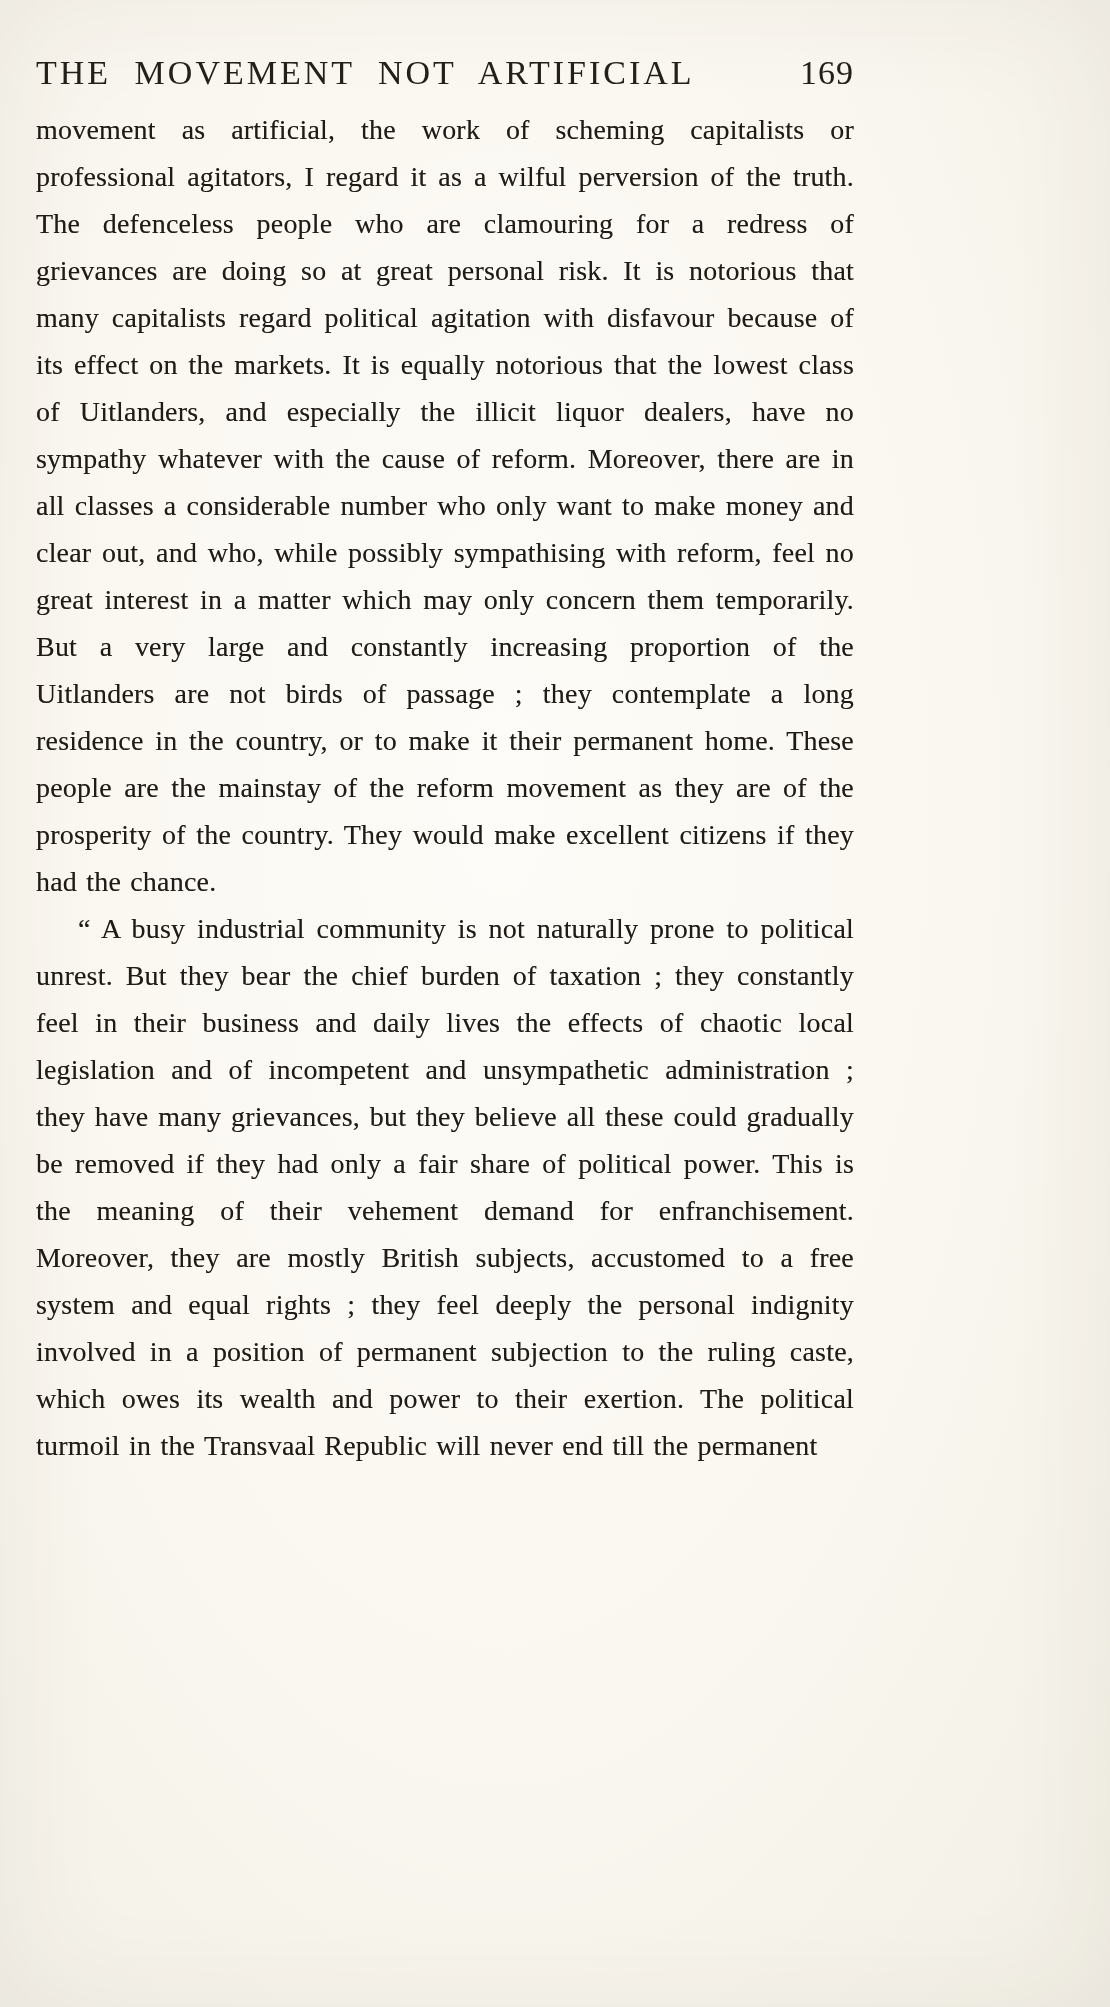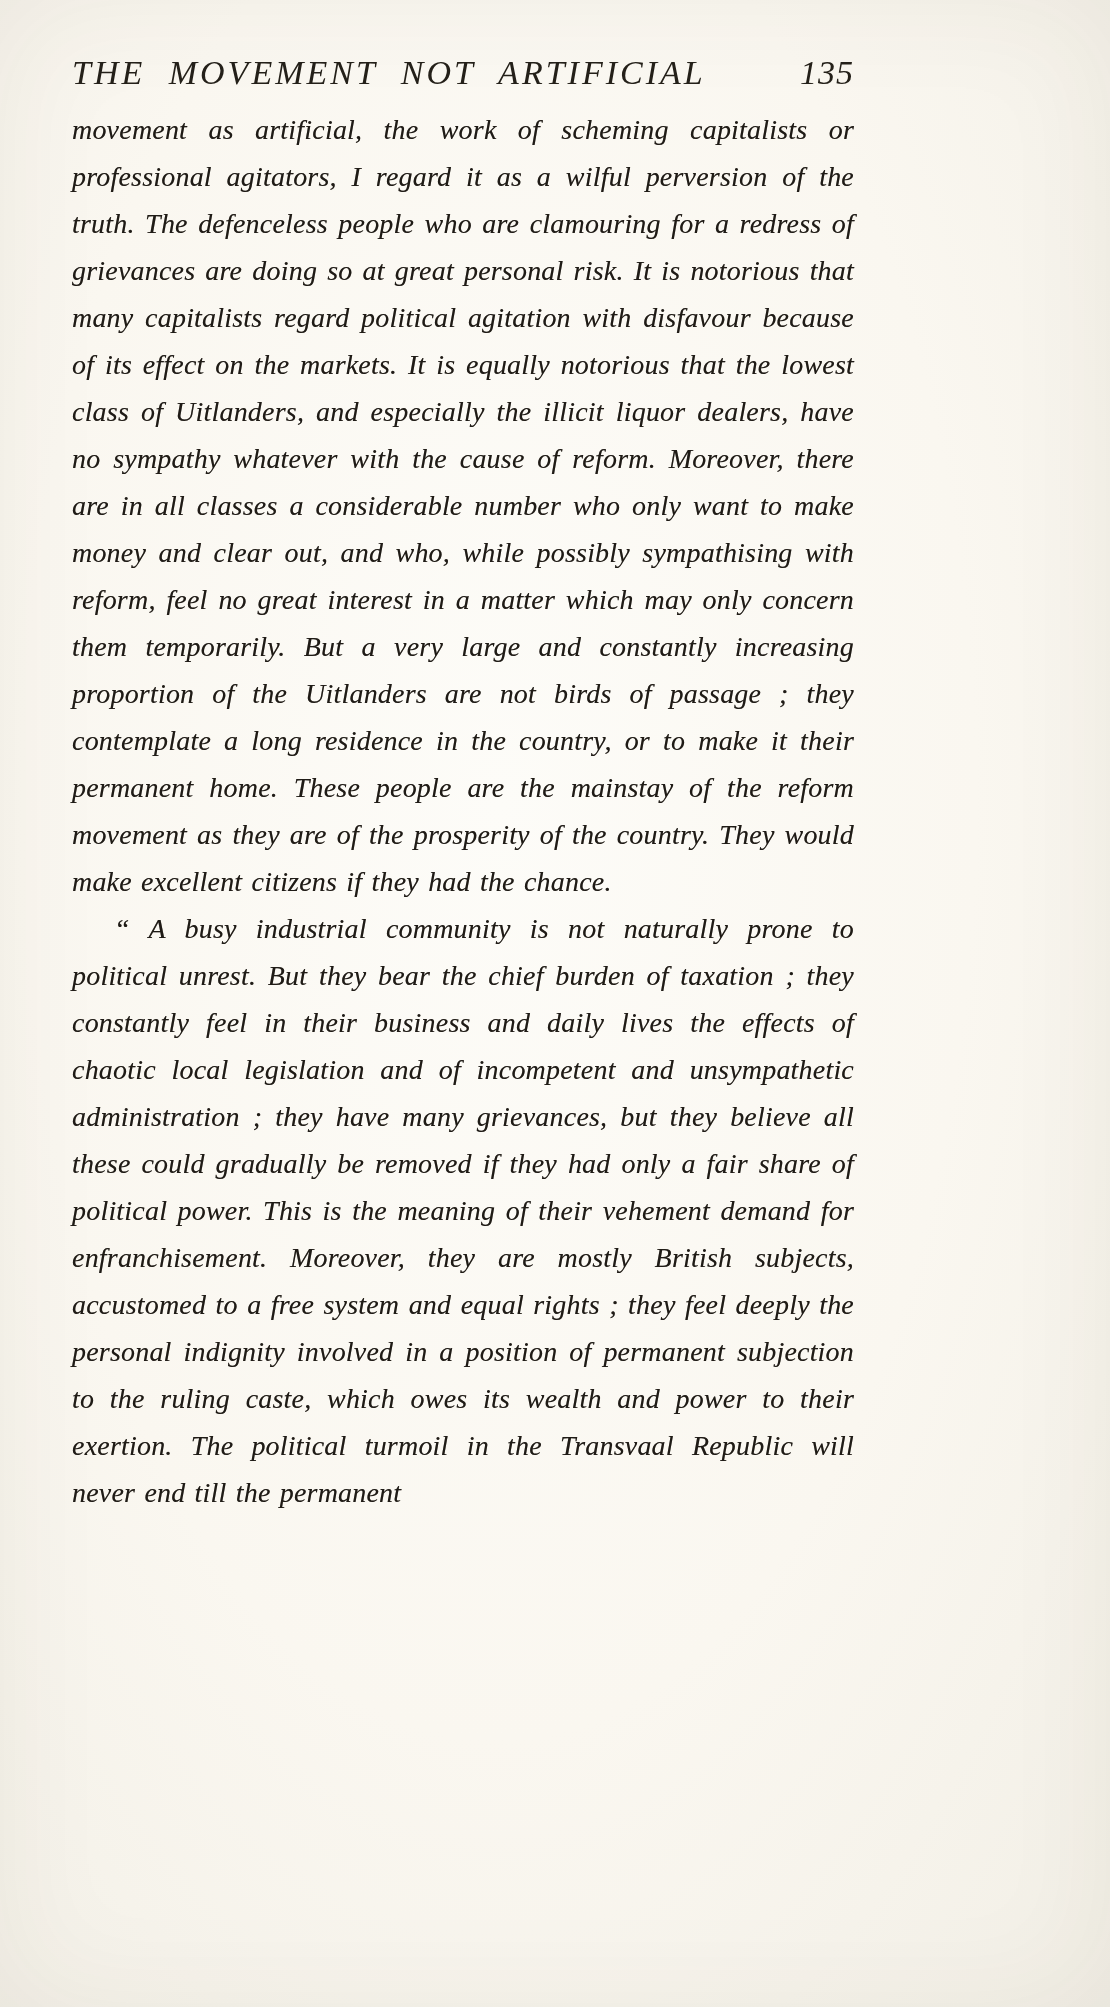"THE MOVEMENT NOT ARTIFICIAL" .content { font-style: italic -> none; padding: 54px 256px 0 72px -> 54px 256px 0 36px }
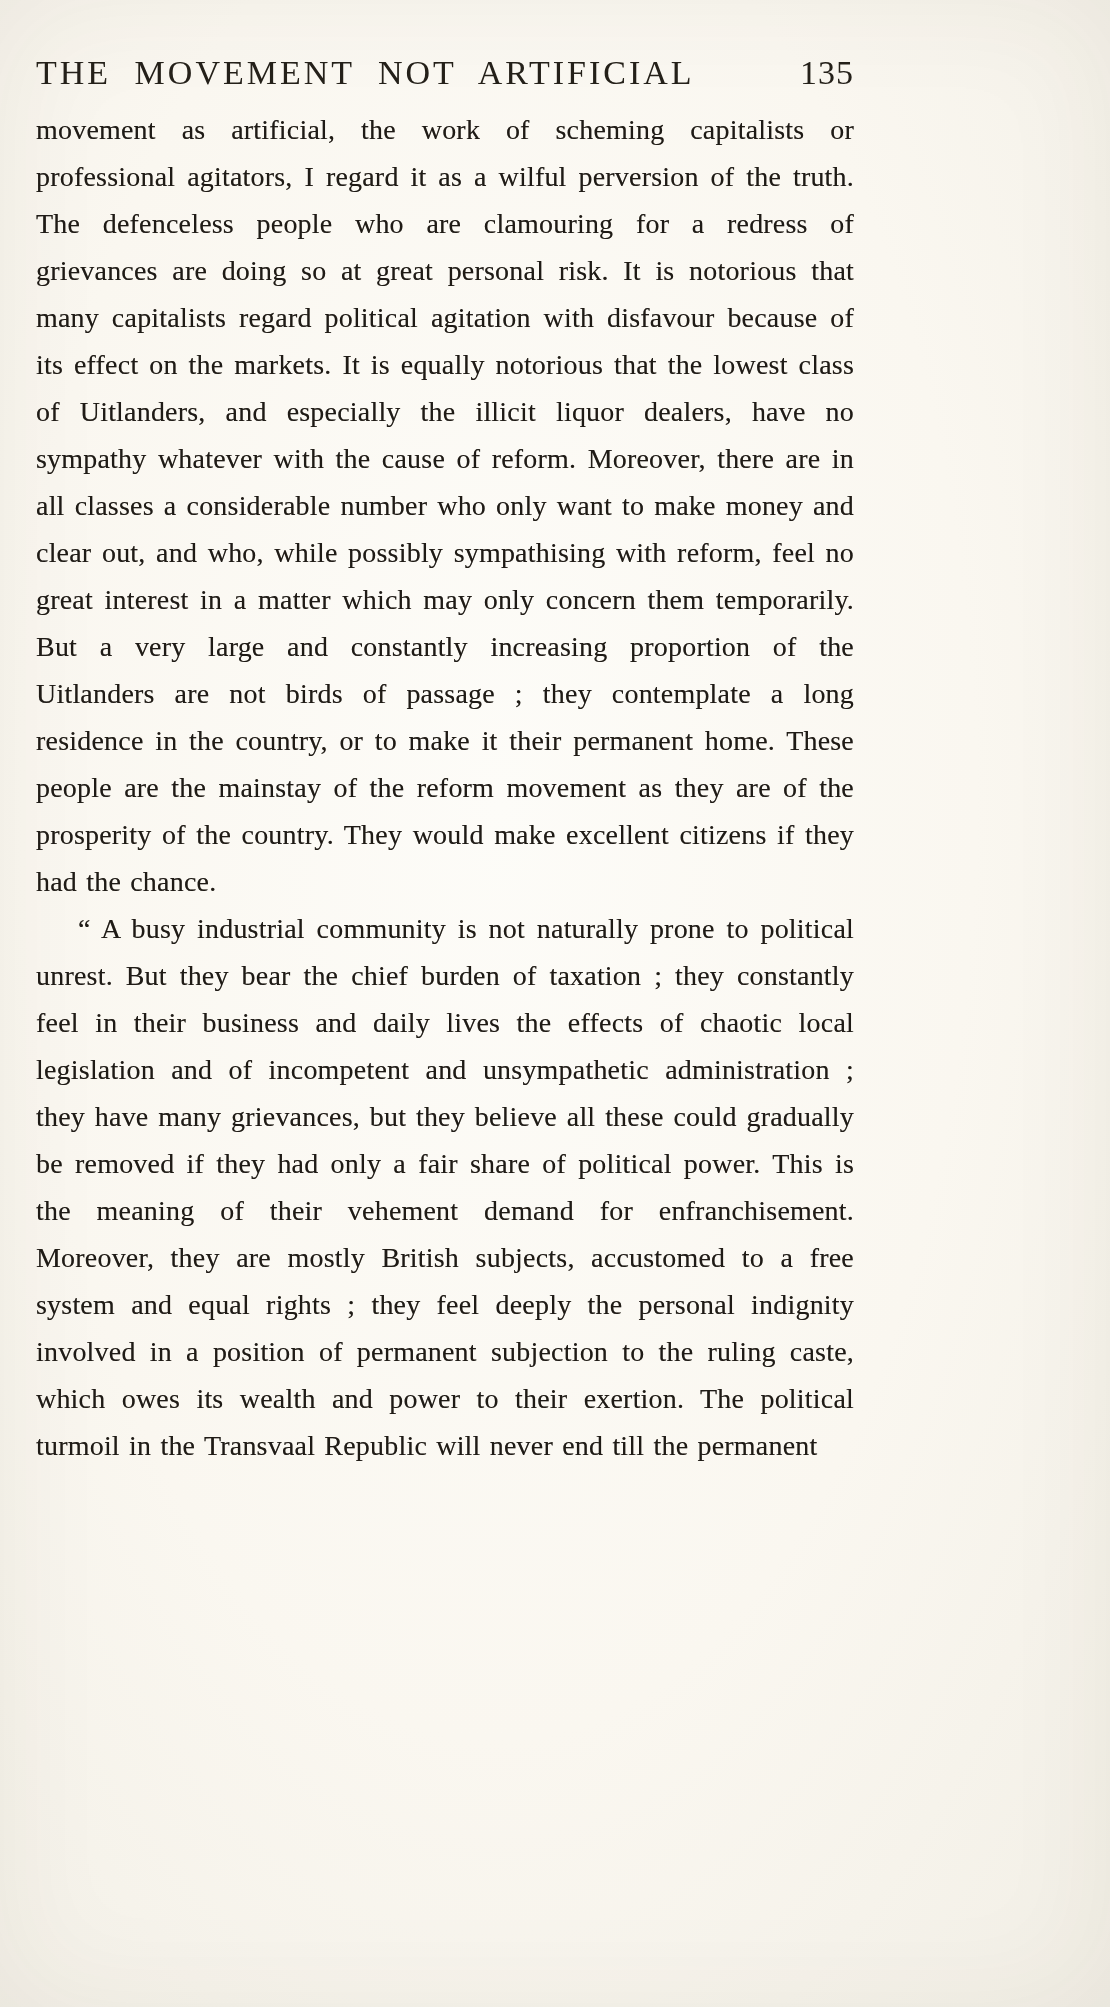"135" span.page-number { text: 135 -> 169 }
